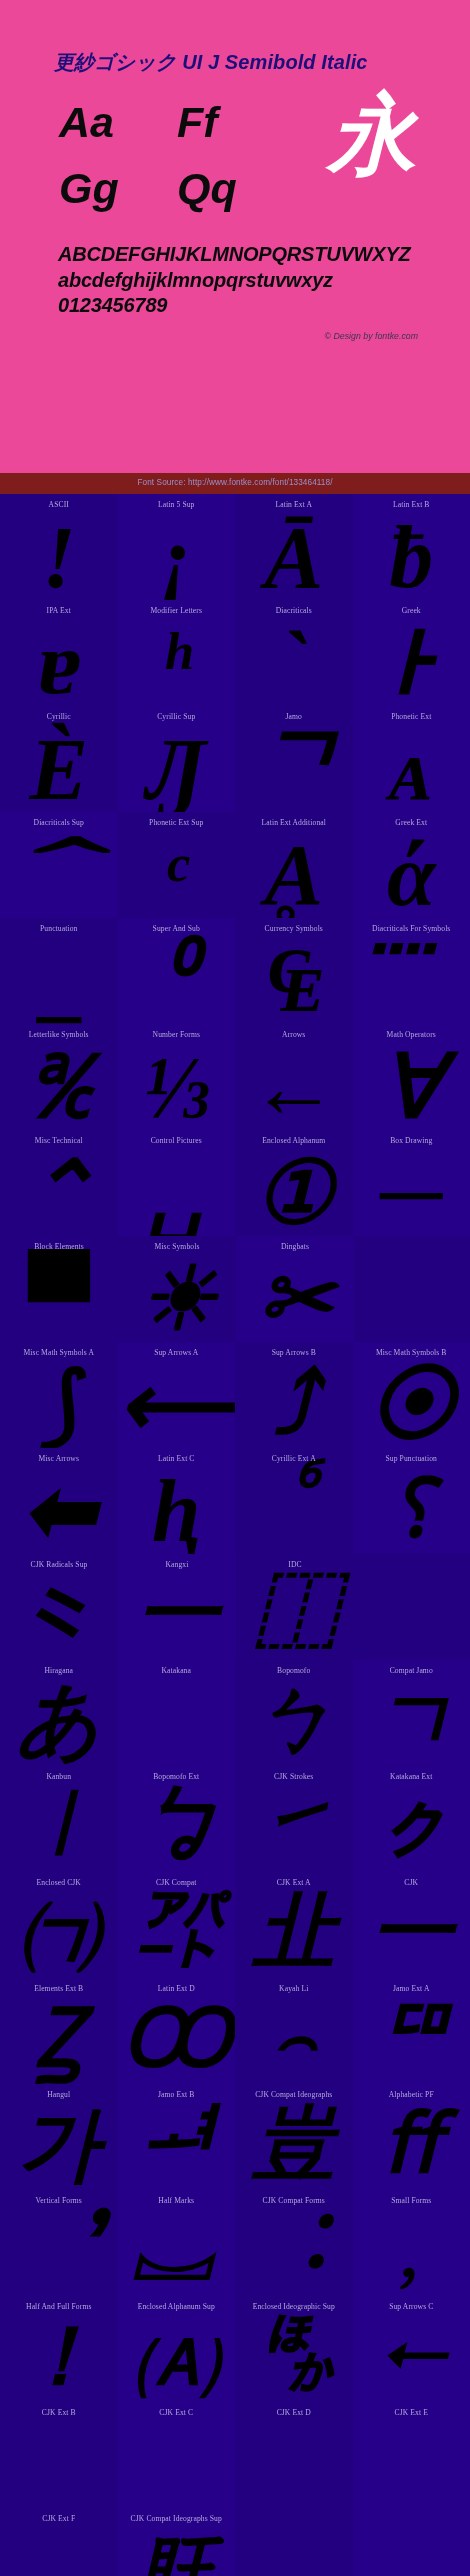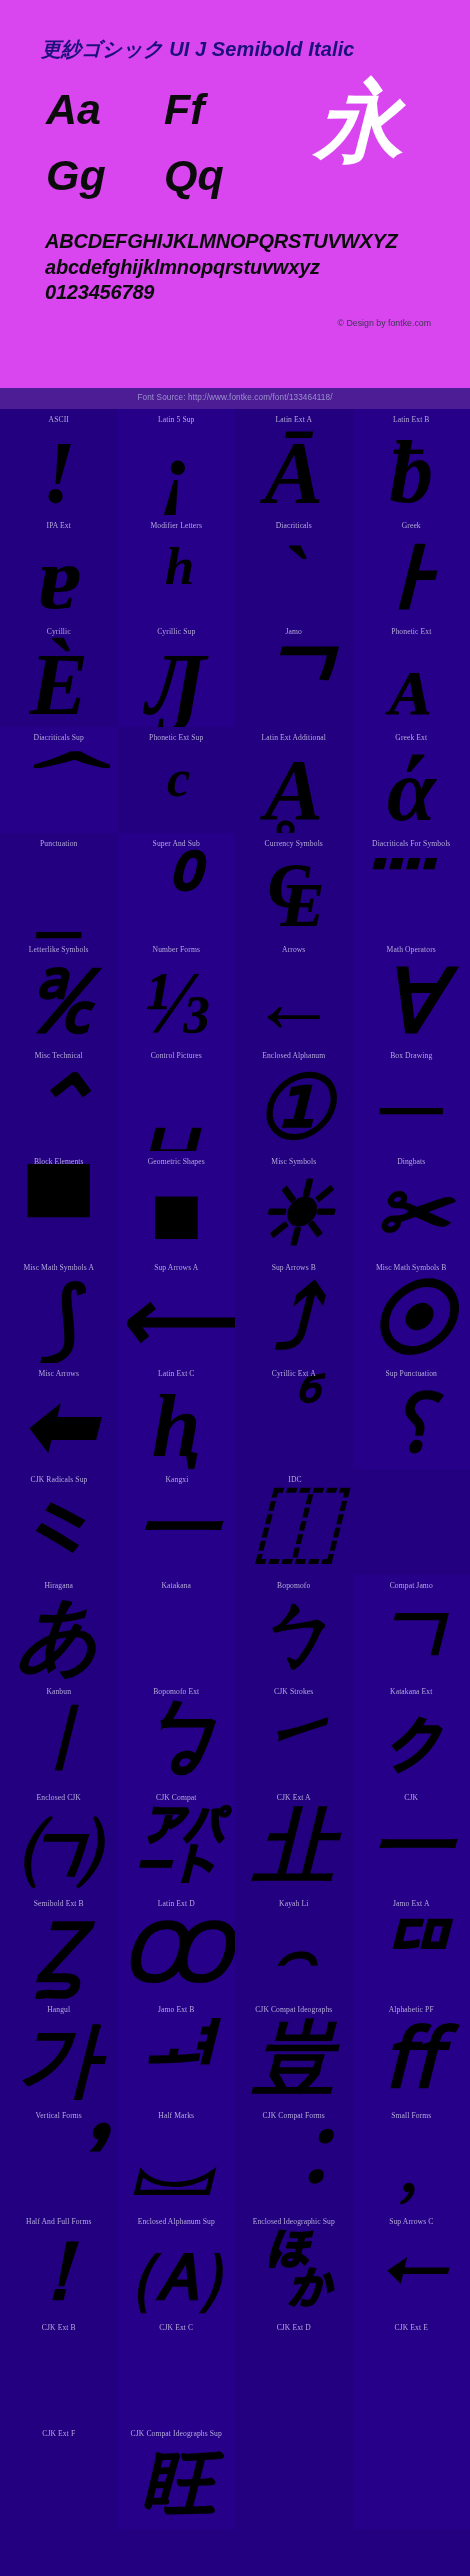"更紗ゴシック UI J Semibold Italic" .header { background: #d946ef -> #ec4899; height: 388px -> 473px; padding: 5px -> 18px }
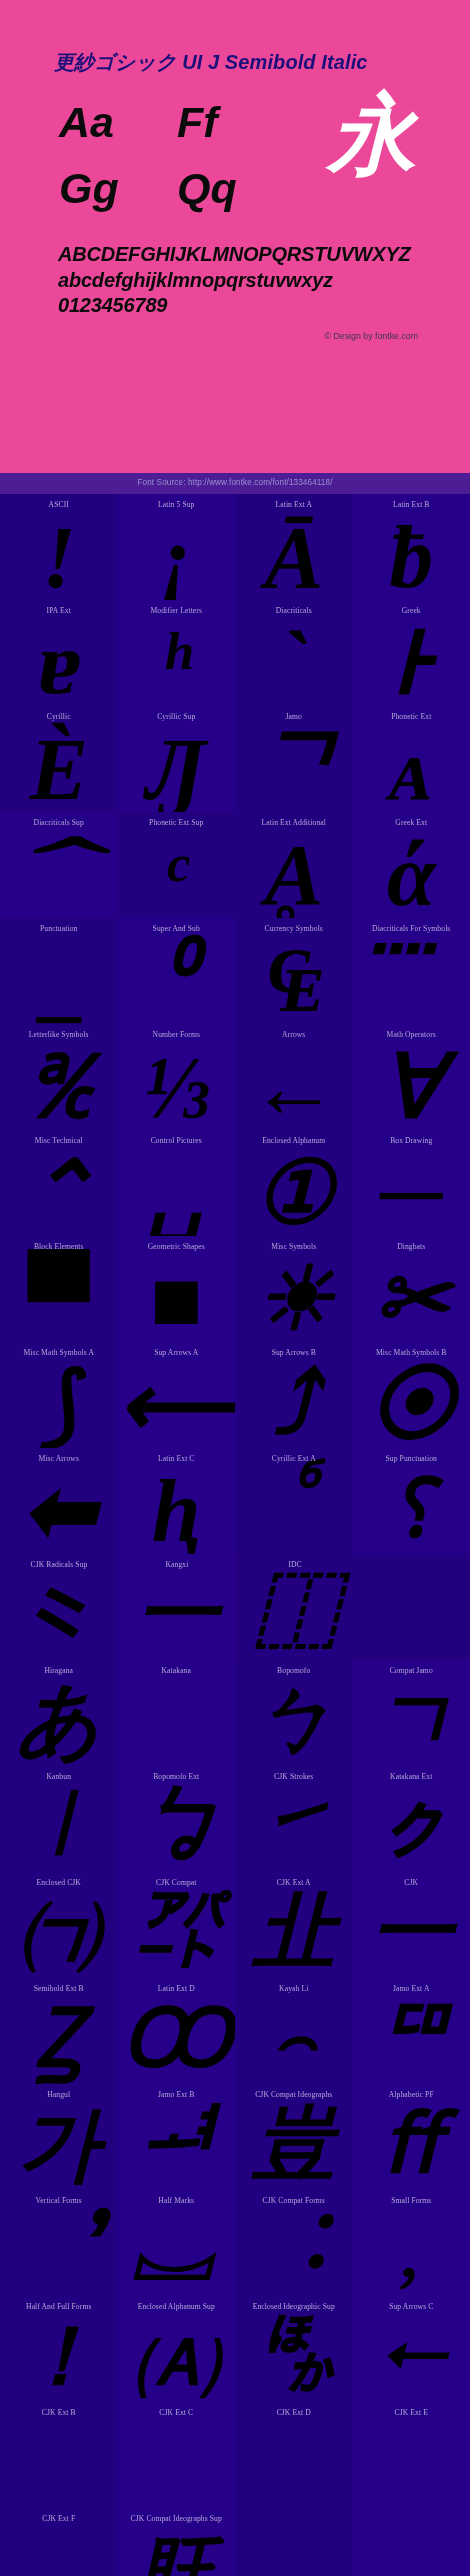"© Design by fontke.com" .credit { font-style: none -> italic }
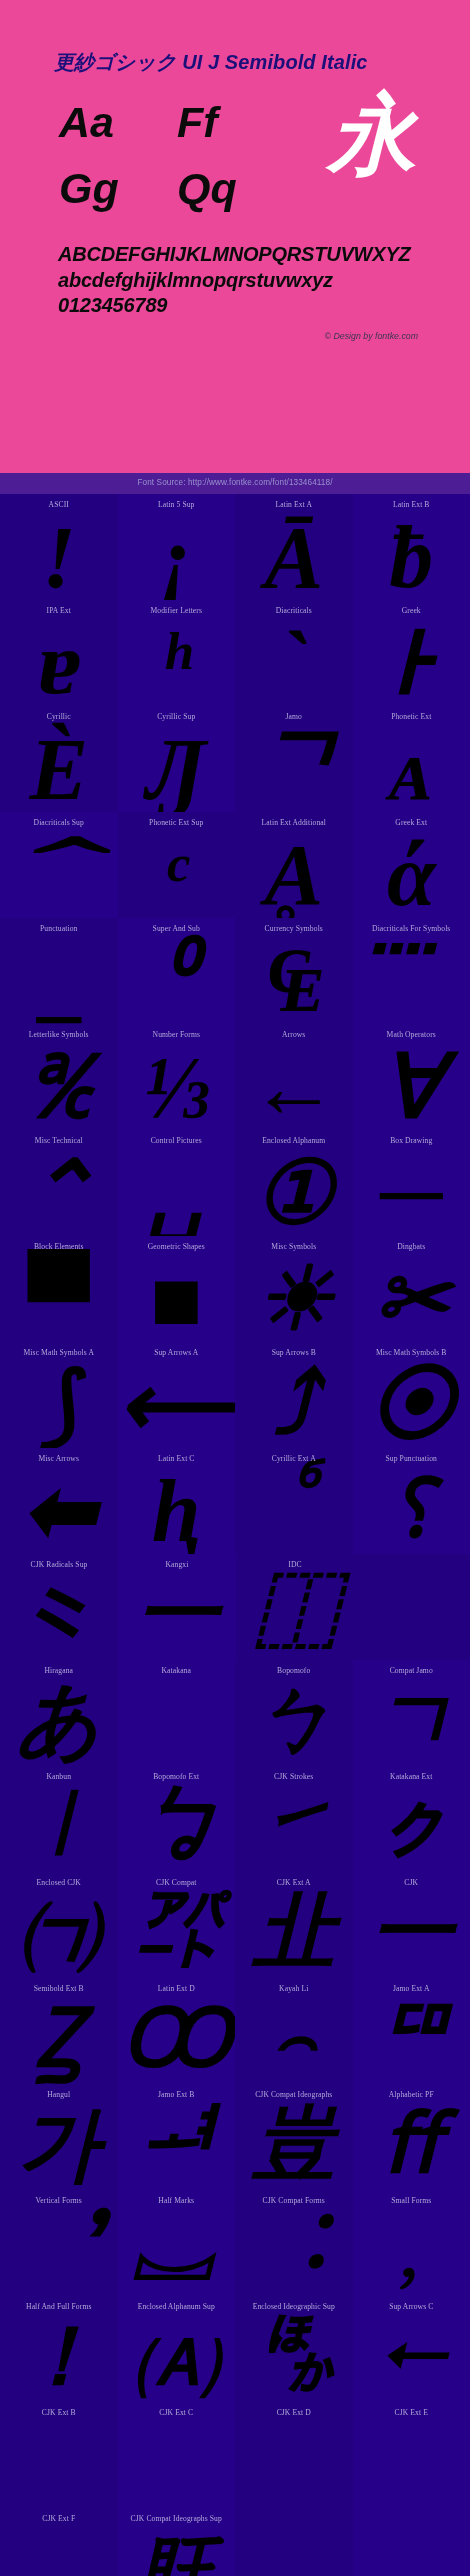"Font Source:" .source-bar { background: #4c1d95 -> #7f1d1d }
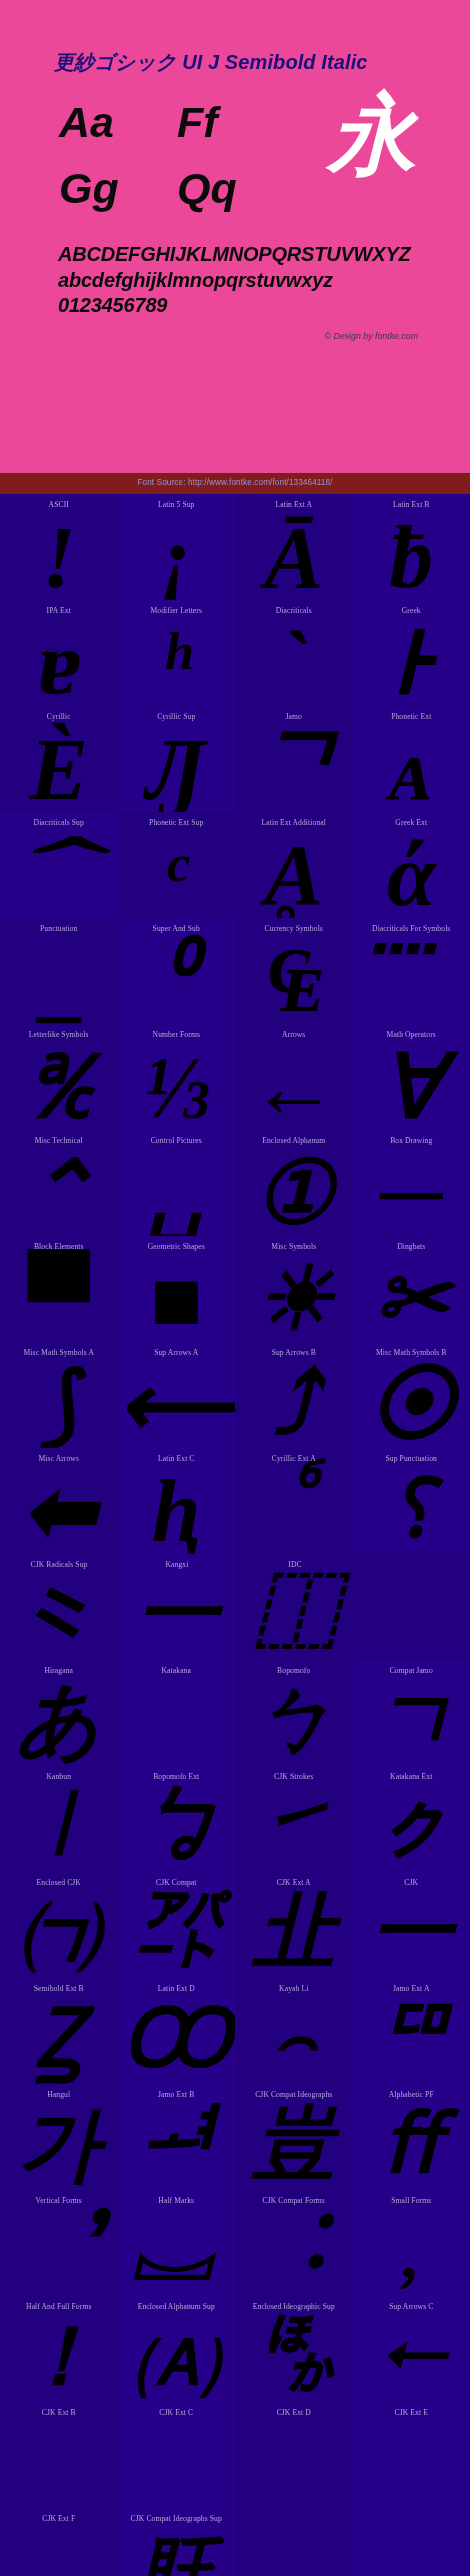"Geometric Shapes" div.block-cell { html: <div> <div>Geometric Shapes</div> <div>■</div> </div> -> none }
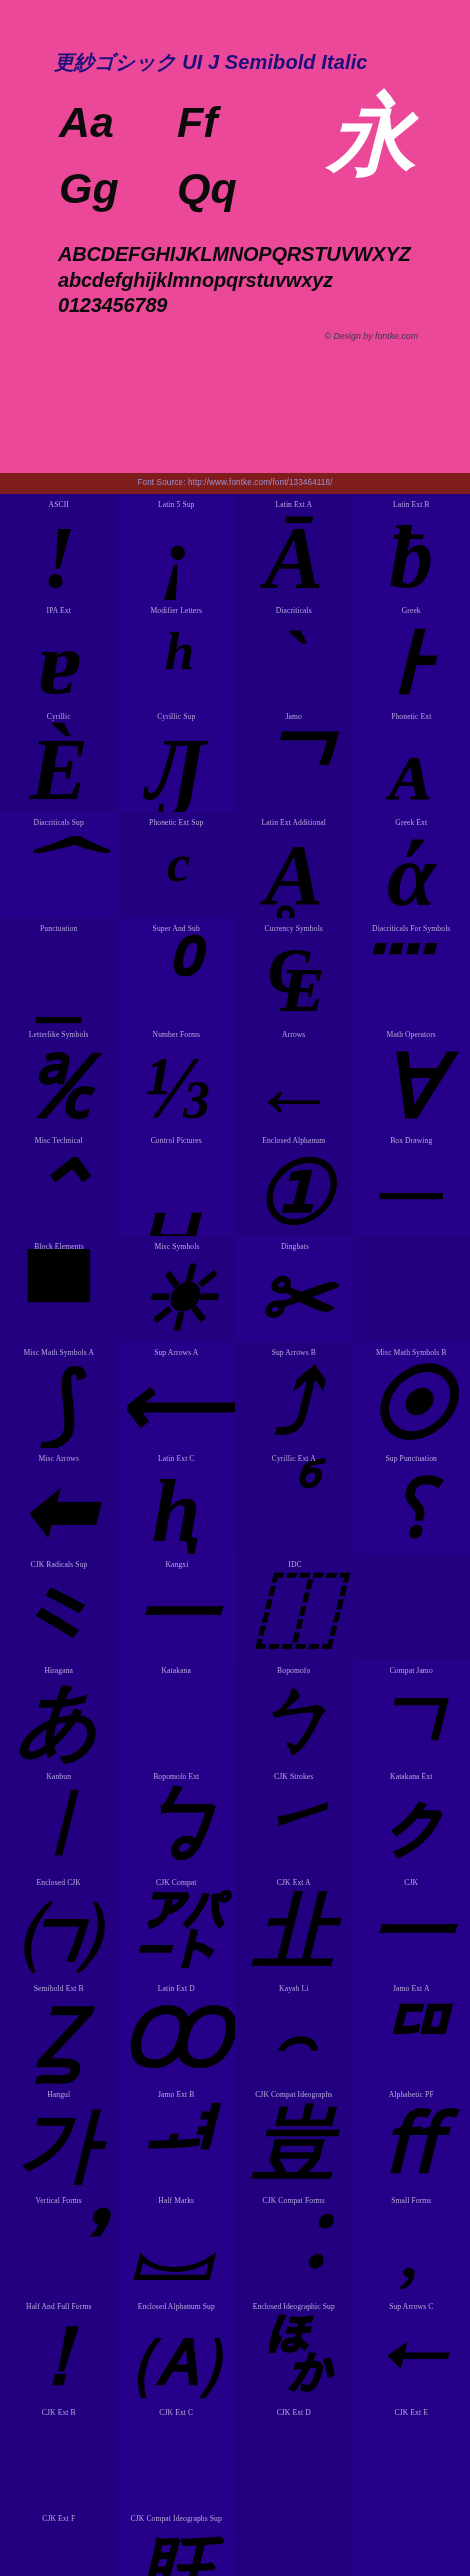"Semibold Ext B" div.block-label { text: Semibold -> Elements }
